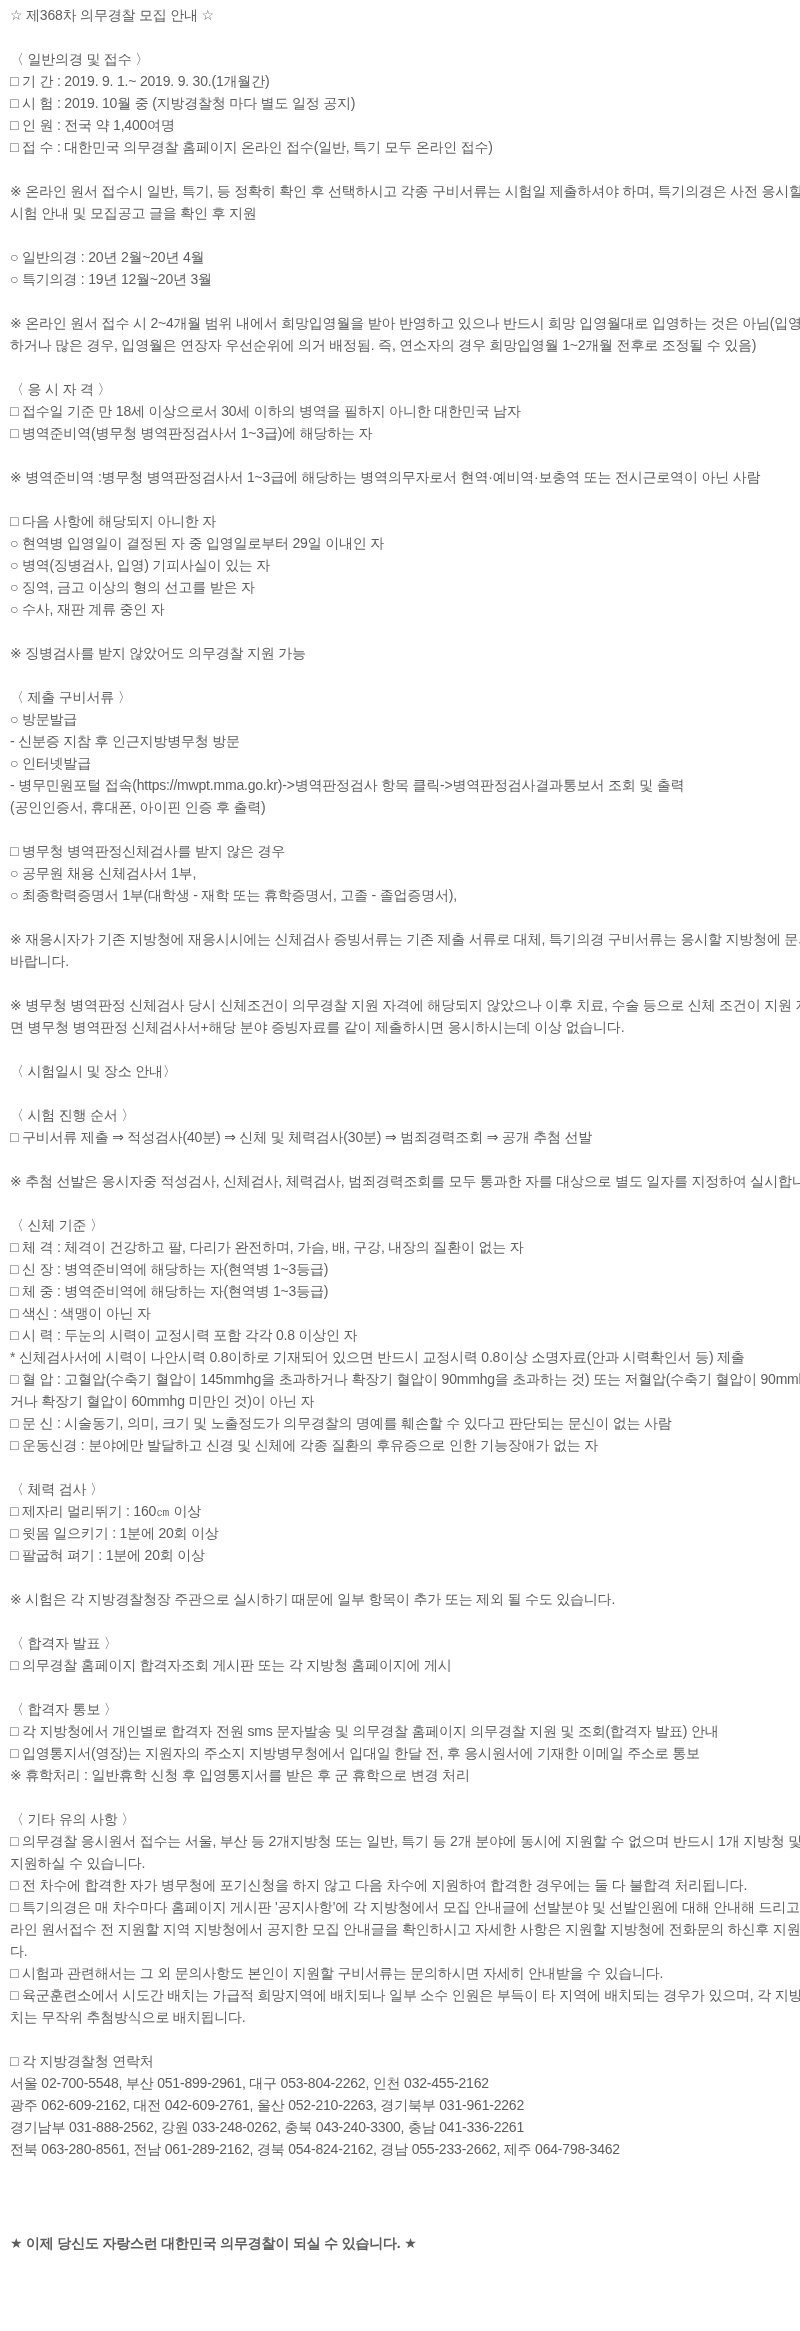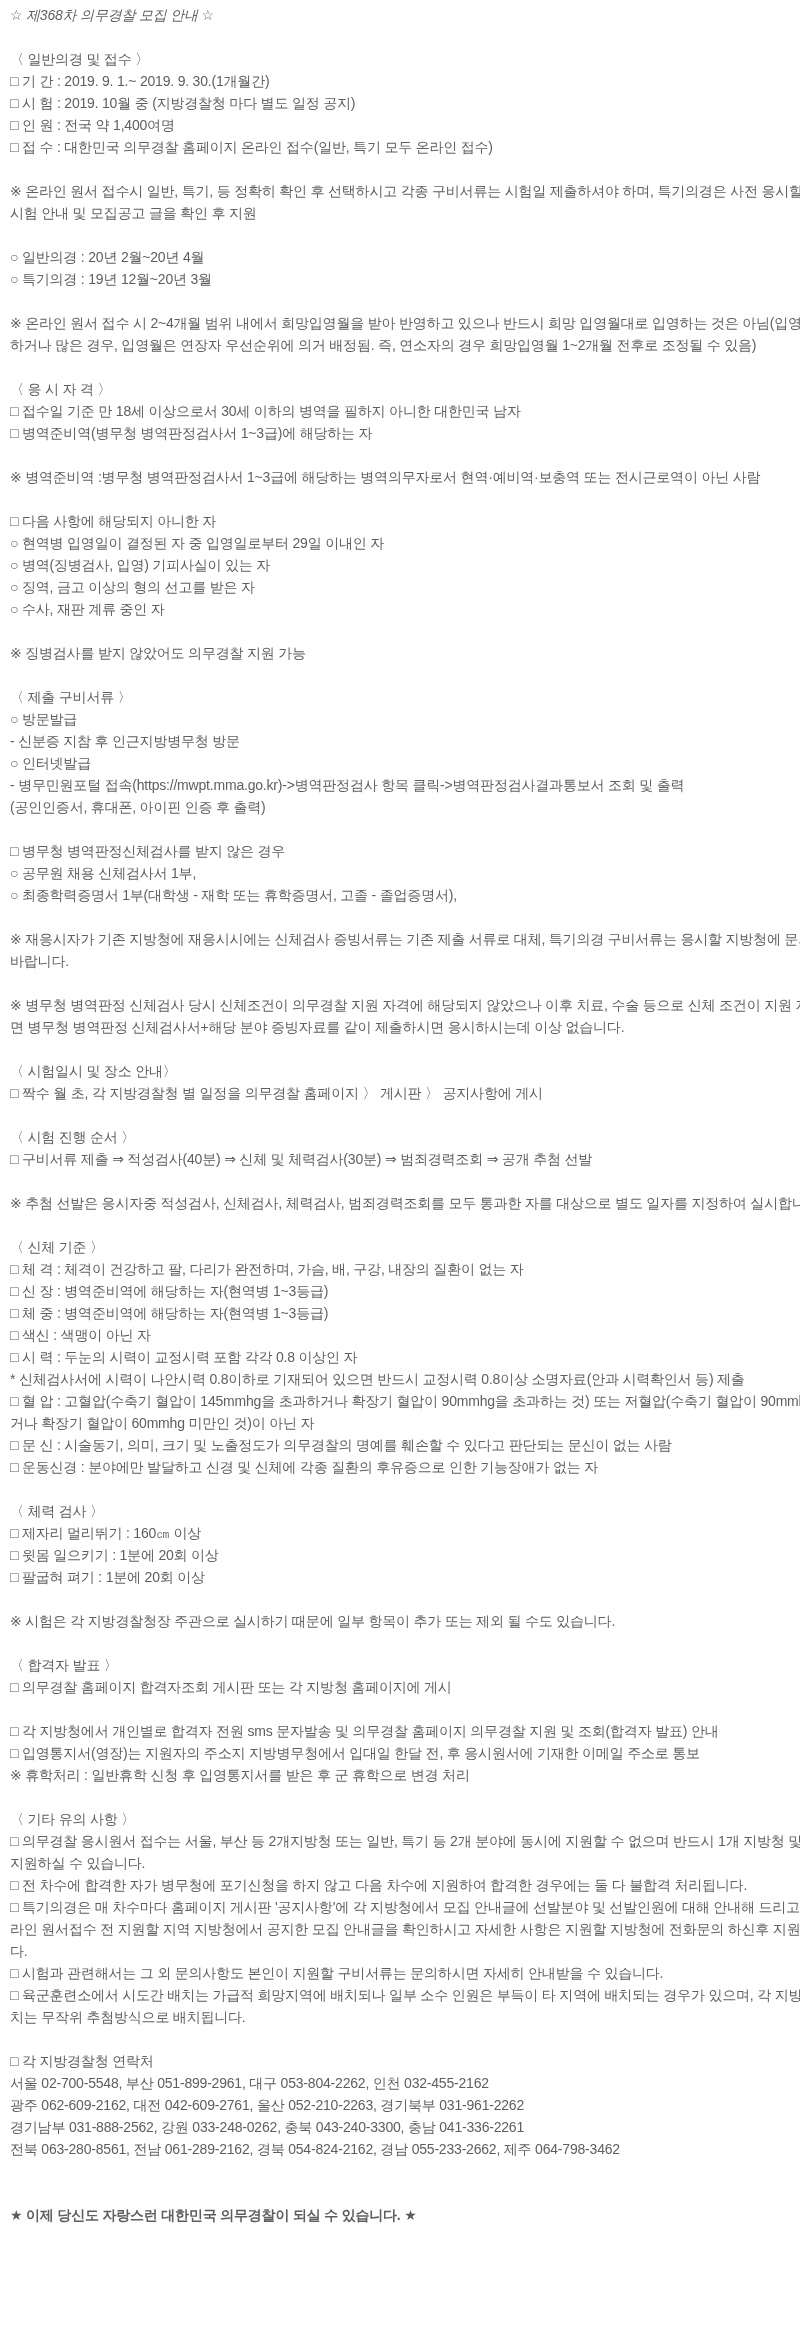"☆ 제368차 의무경찰 모집 안내" .title-line { font-style: italic -> none }
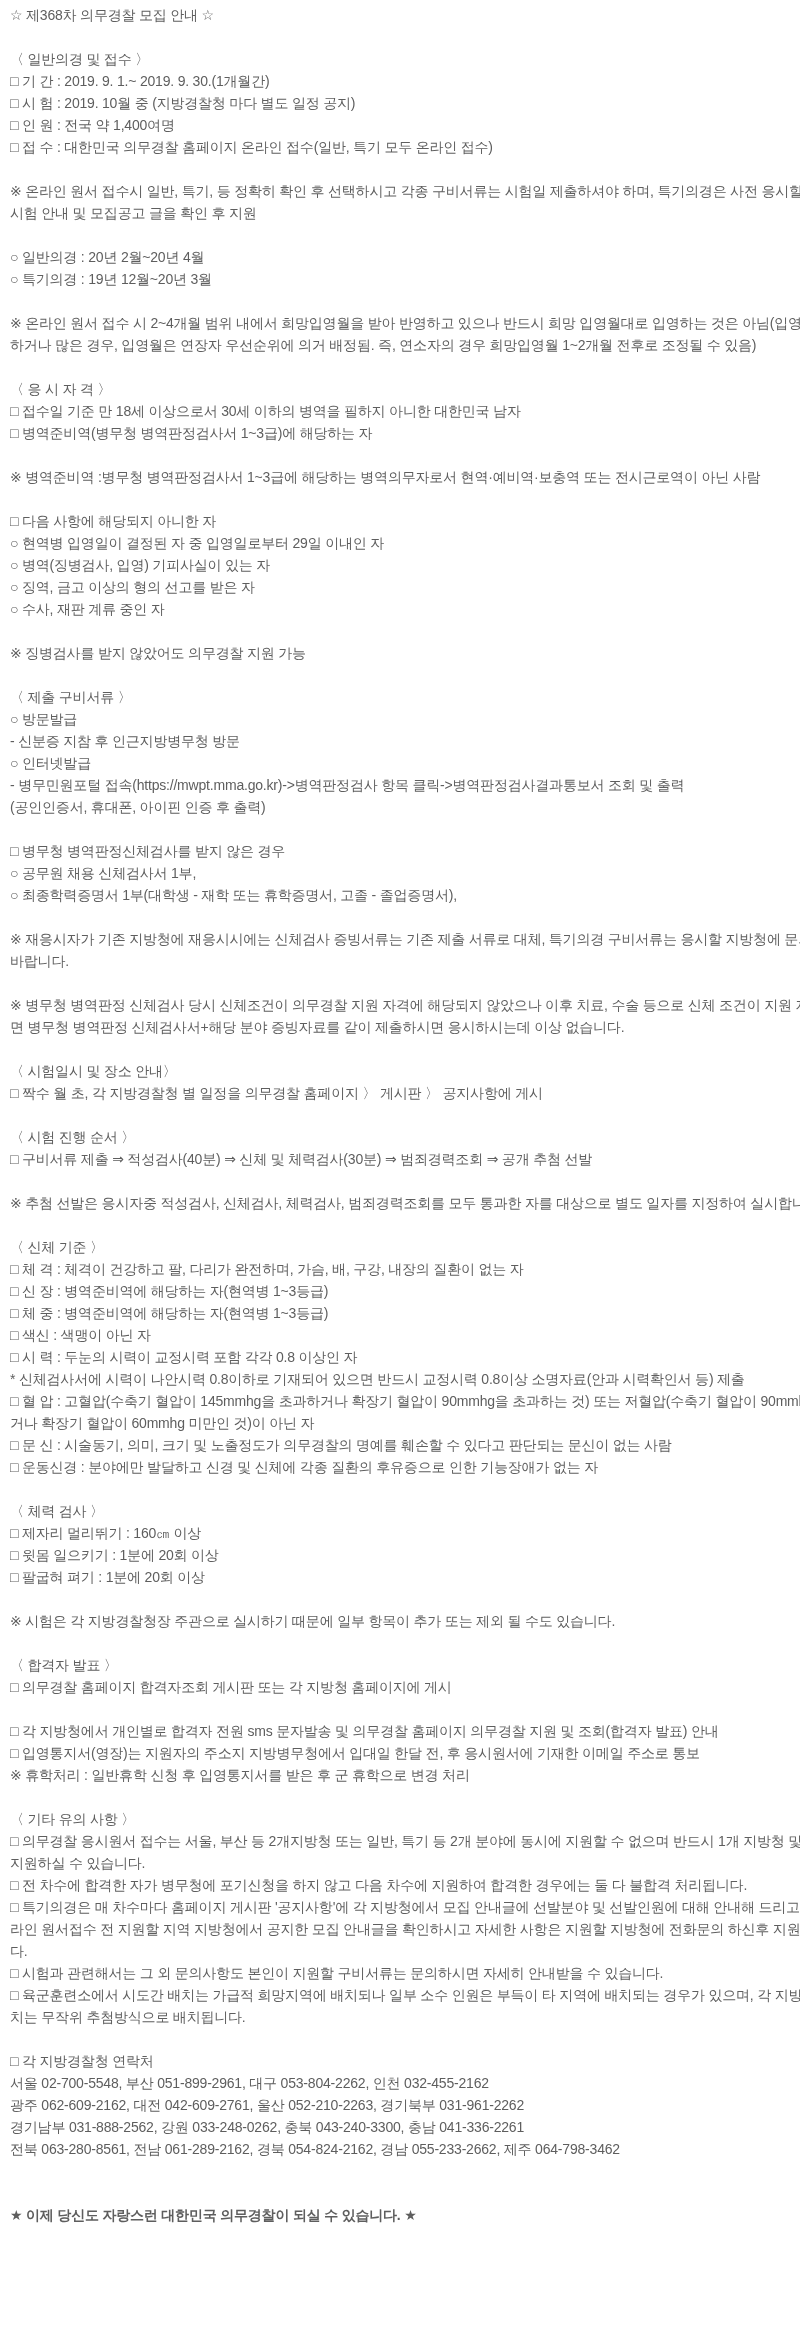"□ 짝수 월 초, 각" div.line { html: <div>□ 짝수 월 초, 각 지방경찰청 별 일정을 의무경찰 홈페이지 〉 게시판 〉 공지사항에 게시</div> -> none }
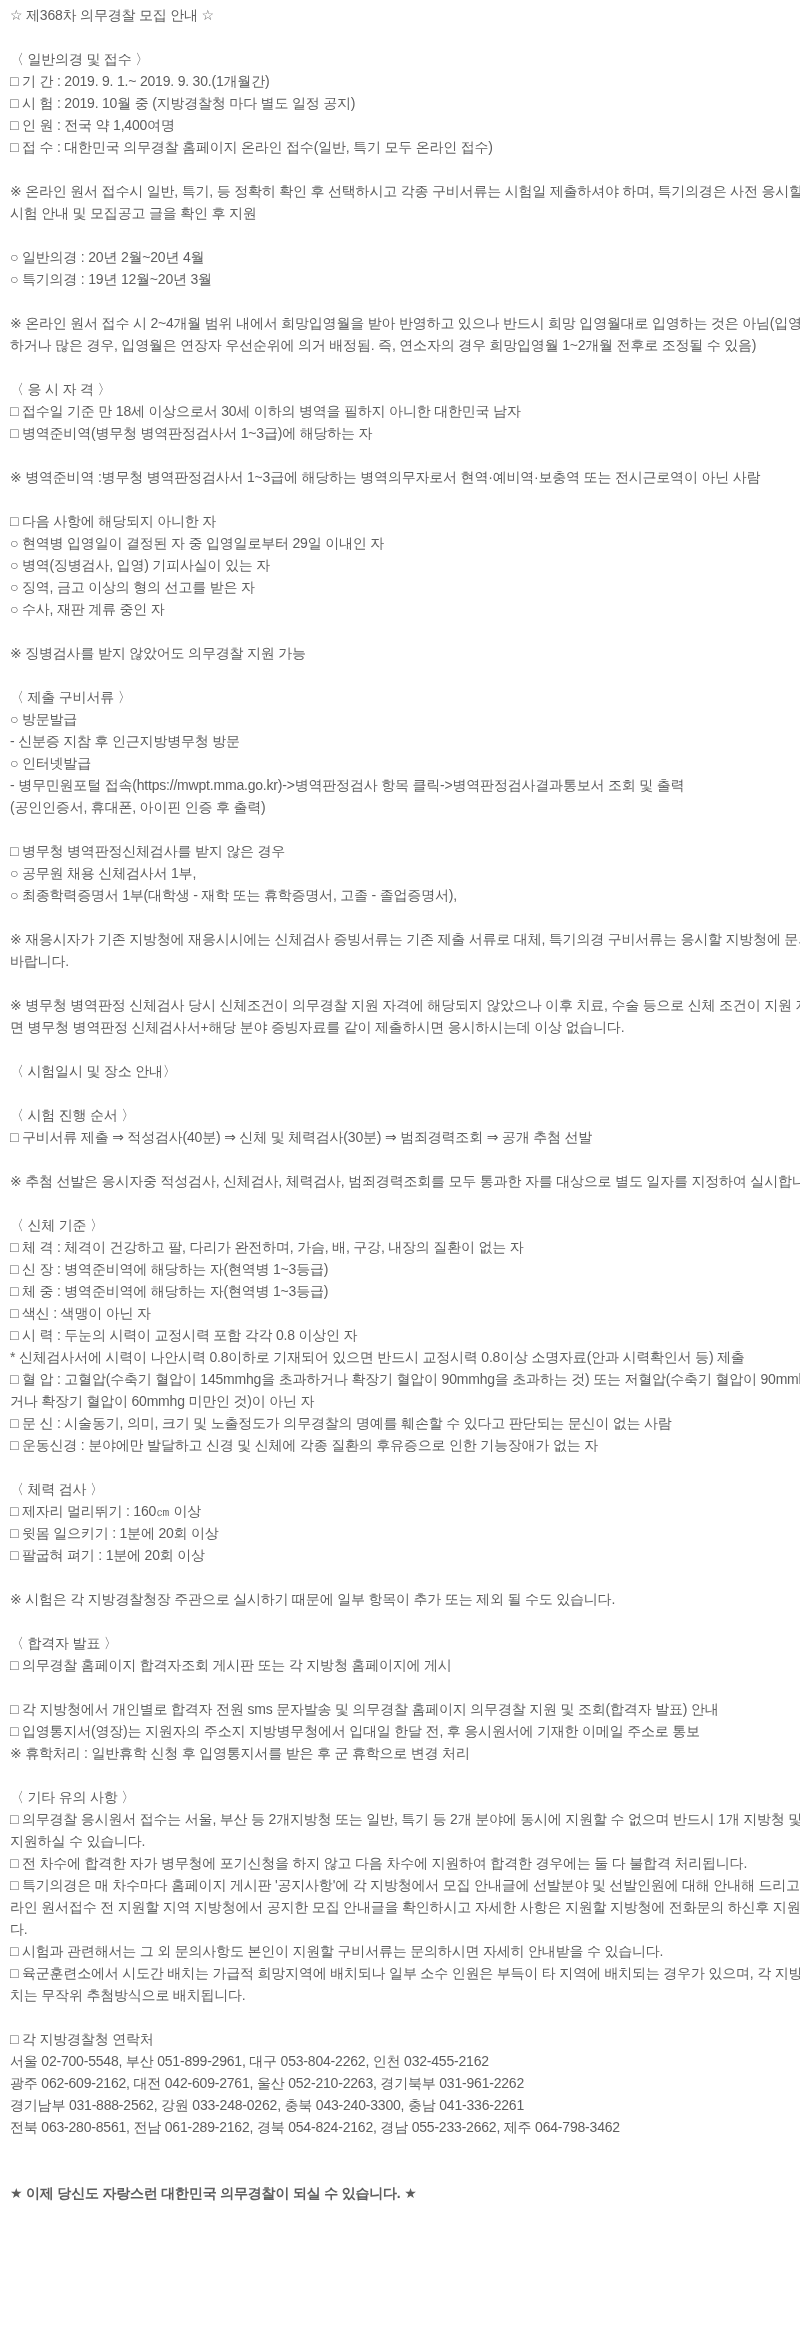"〈 합격자 통보 〉" div.line { html: none -> <div>〈 합격자 통보 〉</div> }
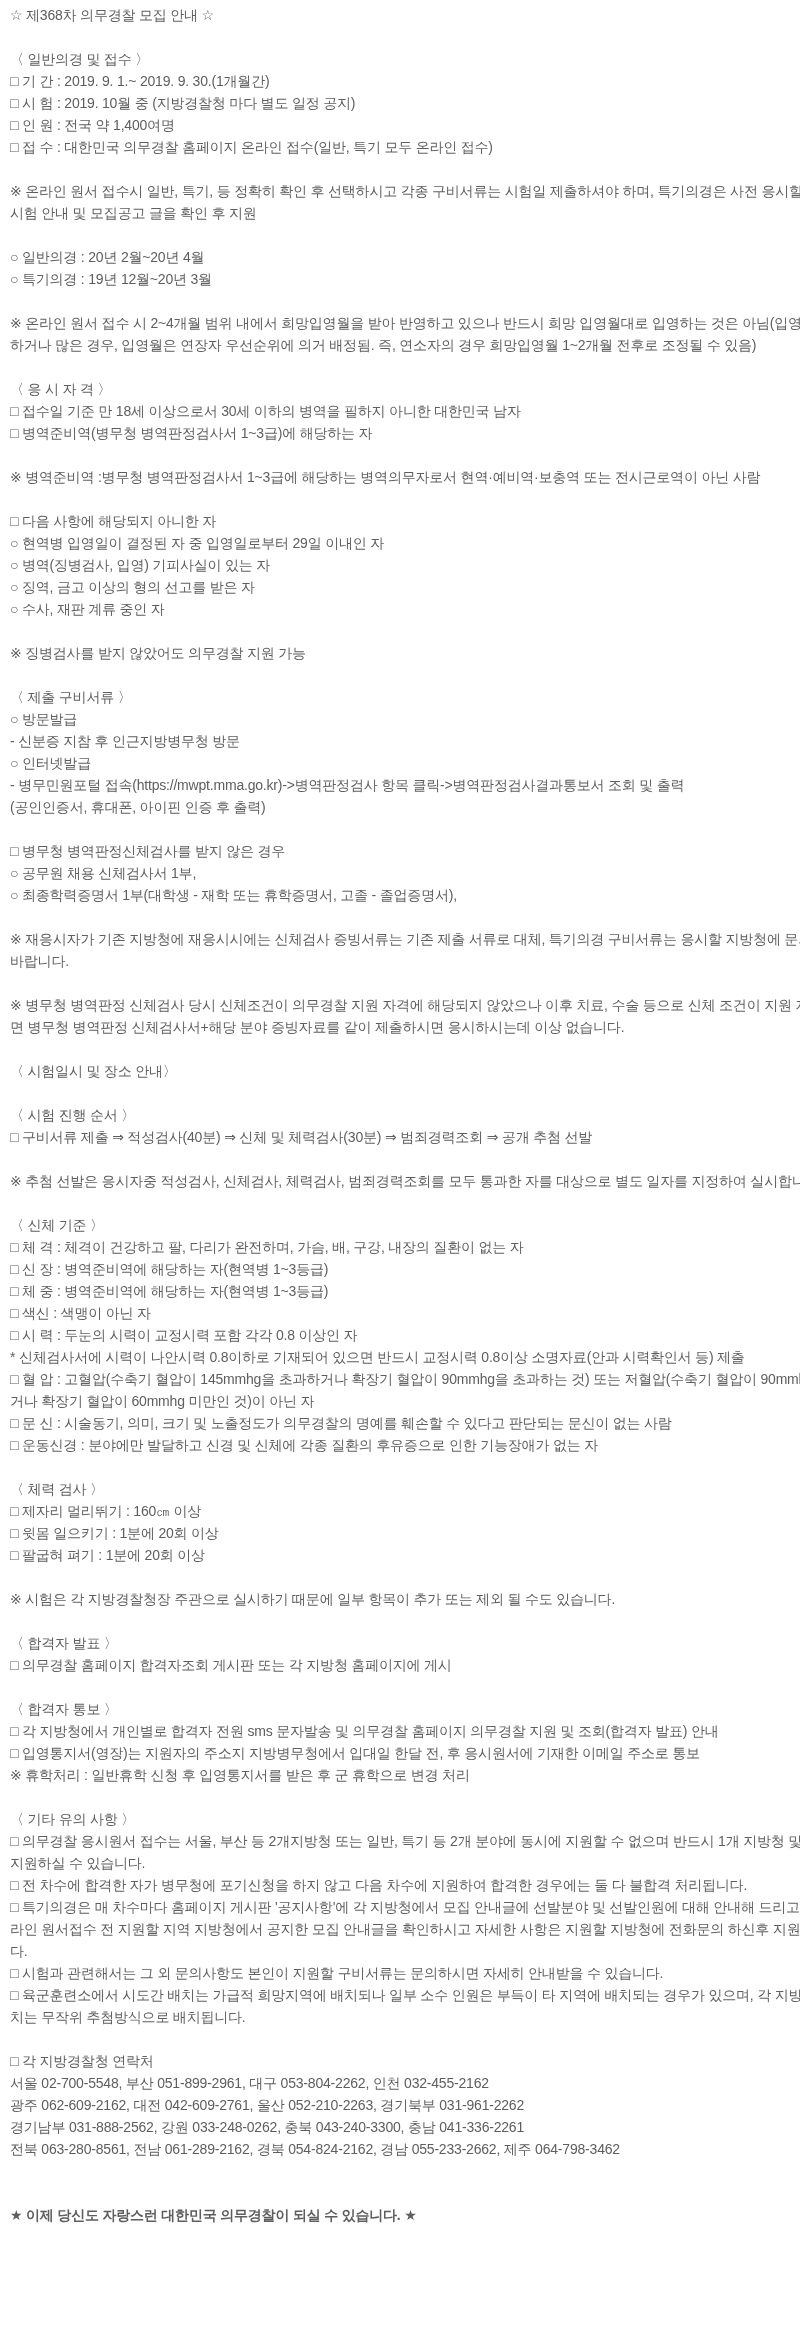"★ 이제 당신도 자랑스런 대한민국" .footer-line { margin-top: none -> 28px }
